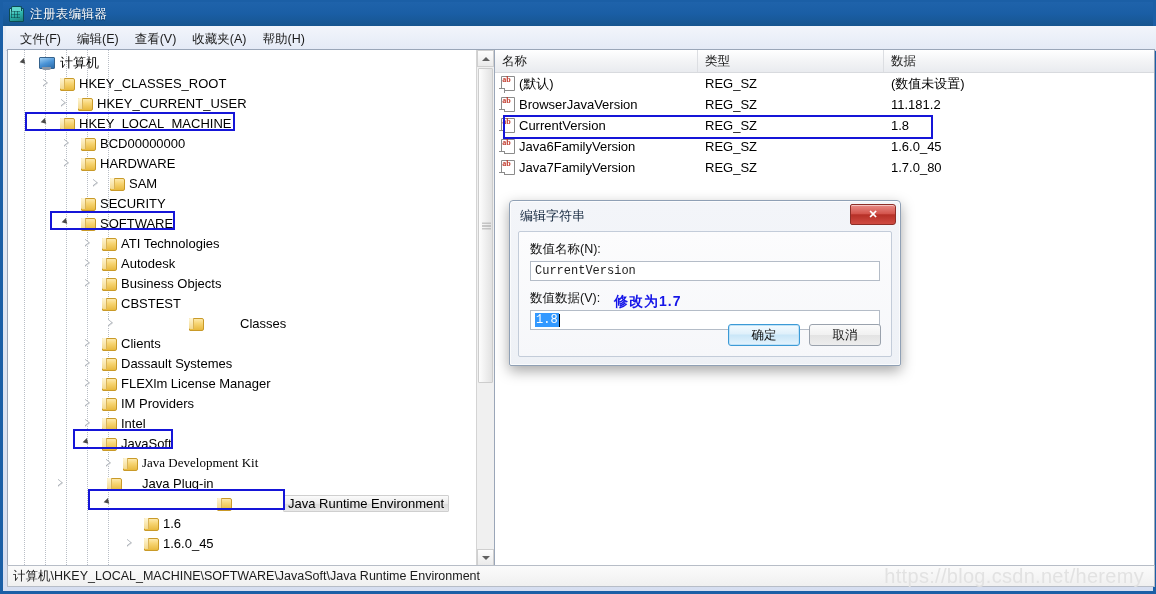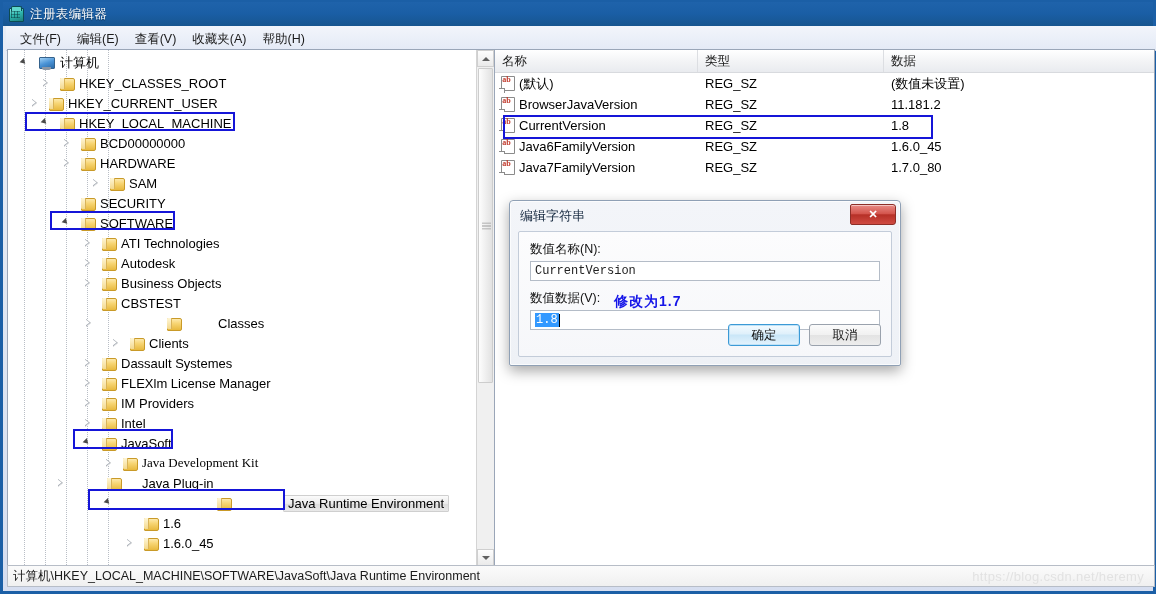"HKEY_CURRENT_USER" div.tree-row { padding-left: 20px -> 49px }
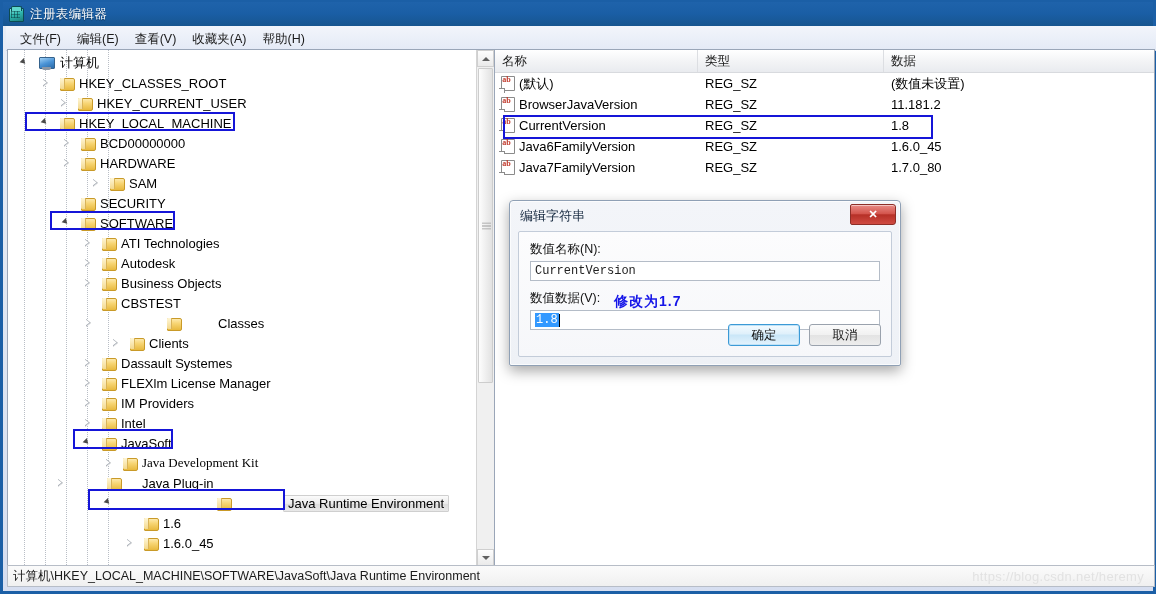"Classes" div.tree-row { padding-left: 74px -> 96px }
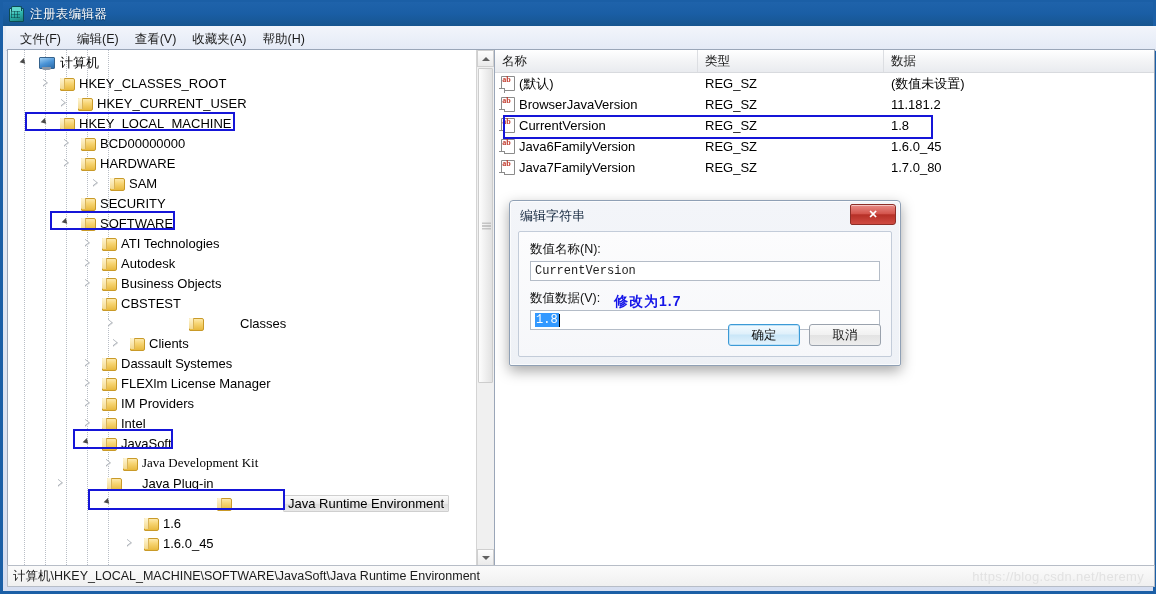"Clients" div.tree-row { margin-left: 28px -> none }
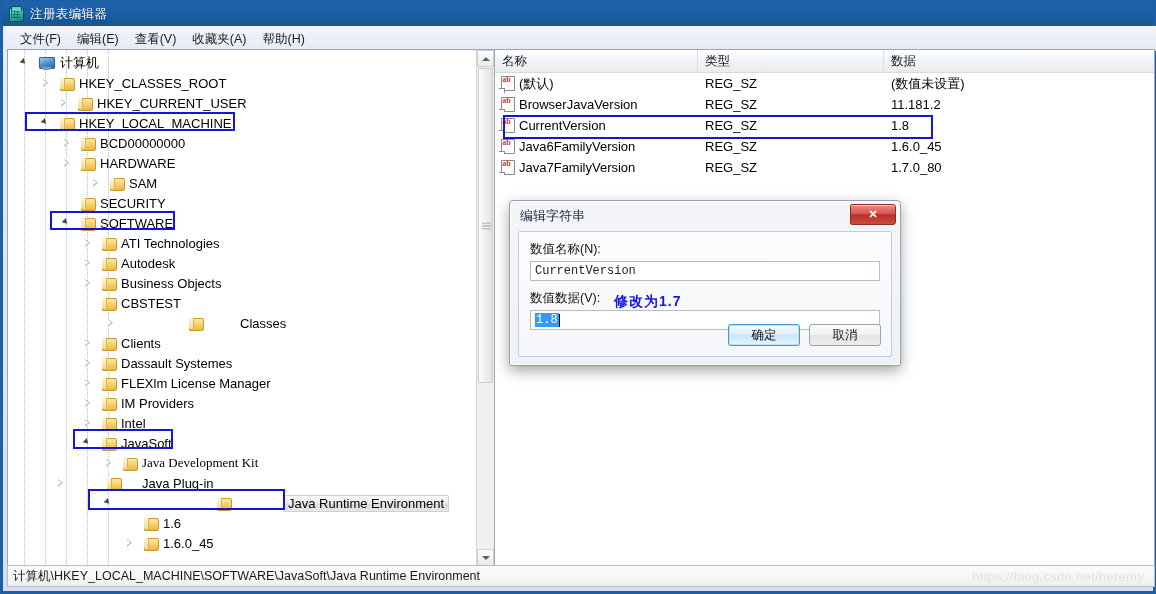"https://blog.csdn.net/heremy" .watermark { font-size: 13px -> 20px }
